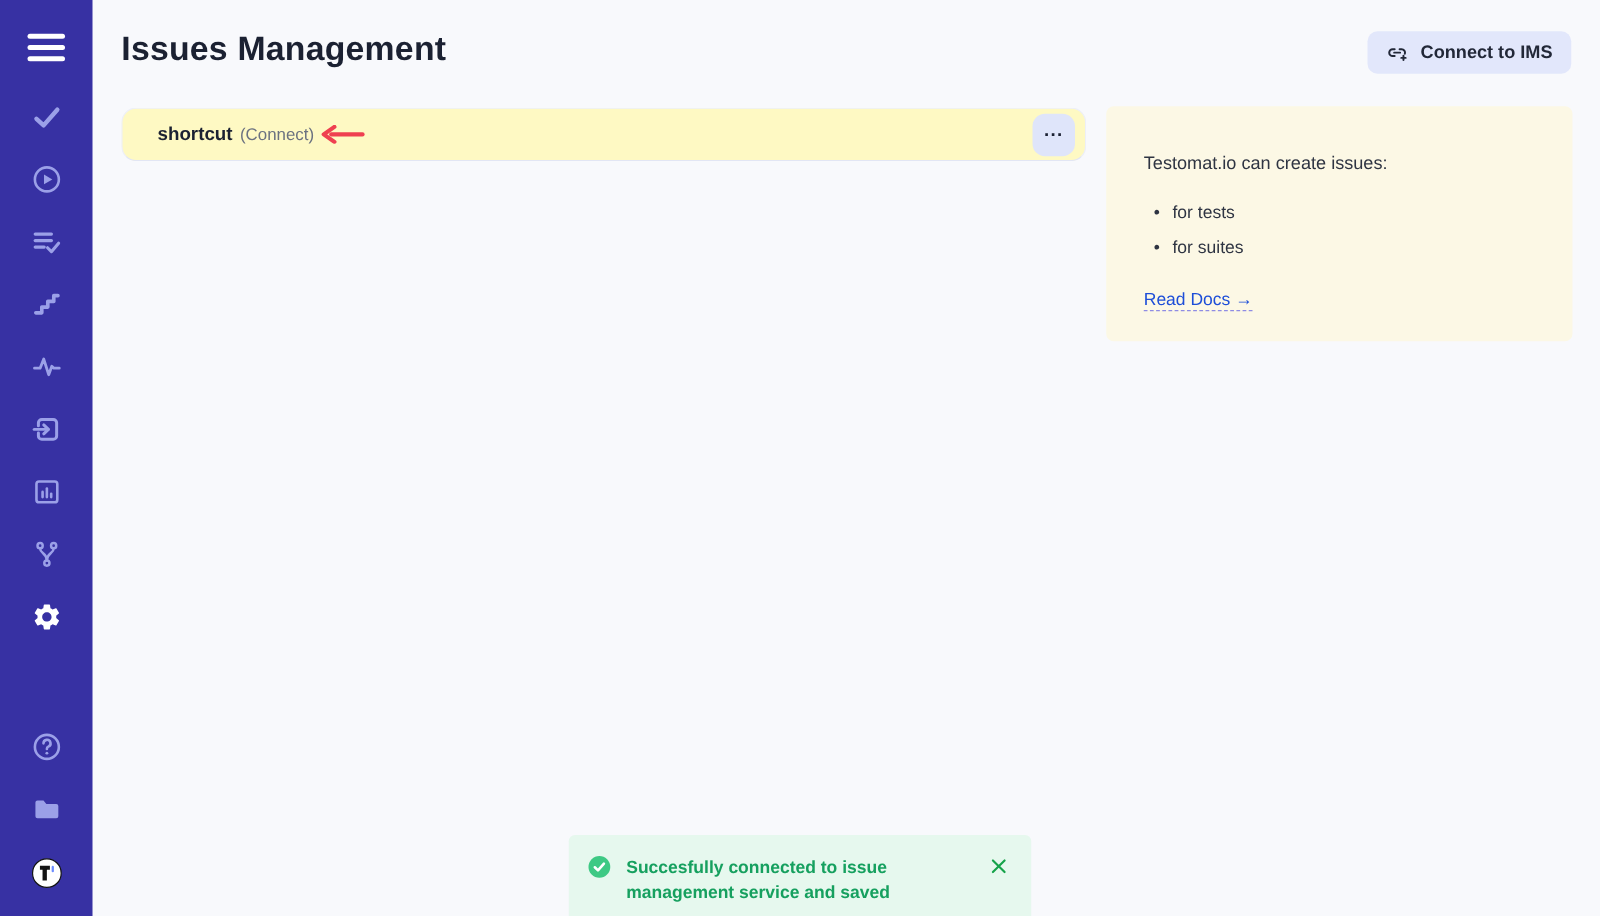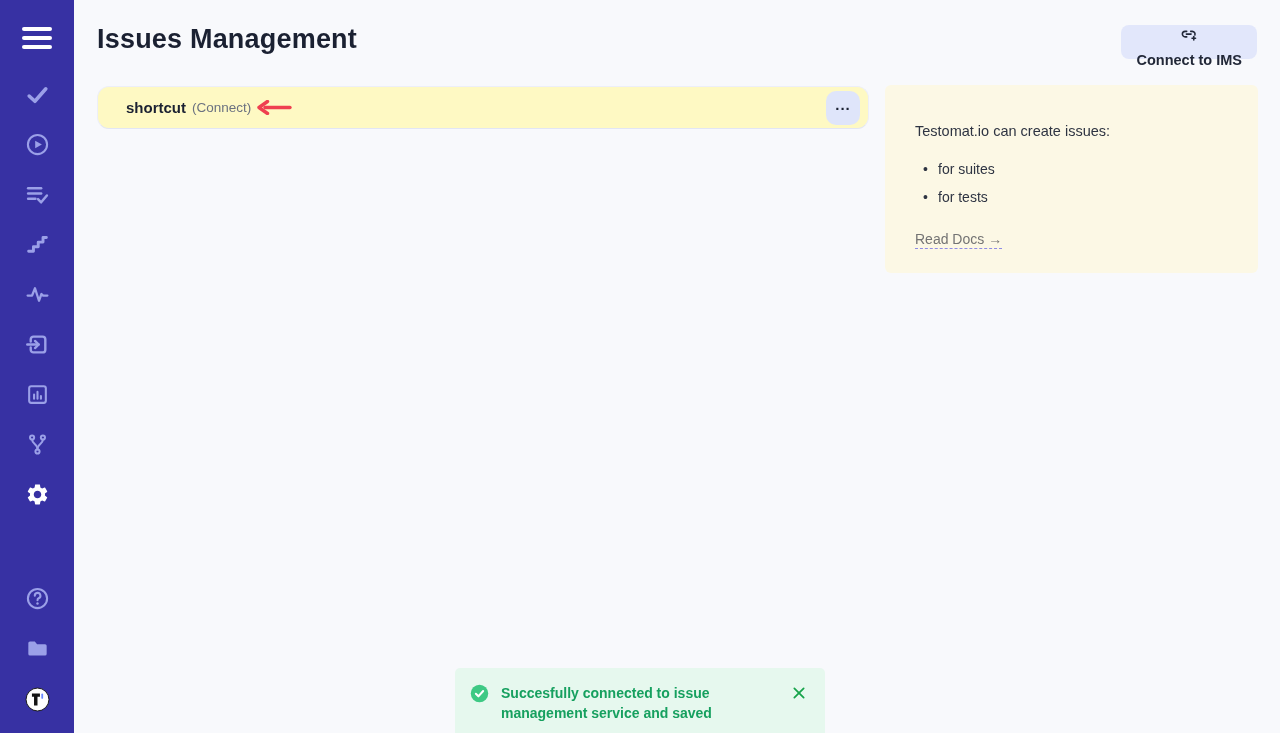"Connect to IMS" .connect-btn { flex-direction: column -> none }
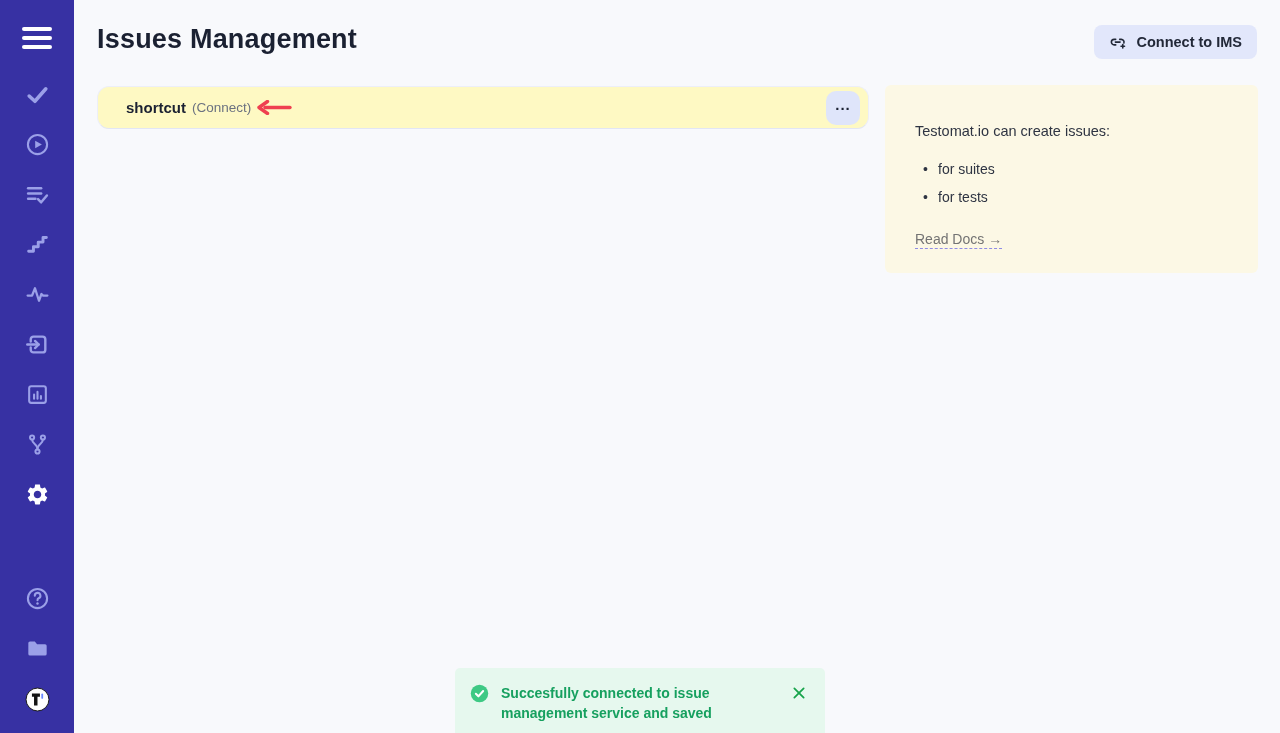"for suites" li { order: before "for tests" -> after "for tests" }
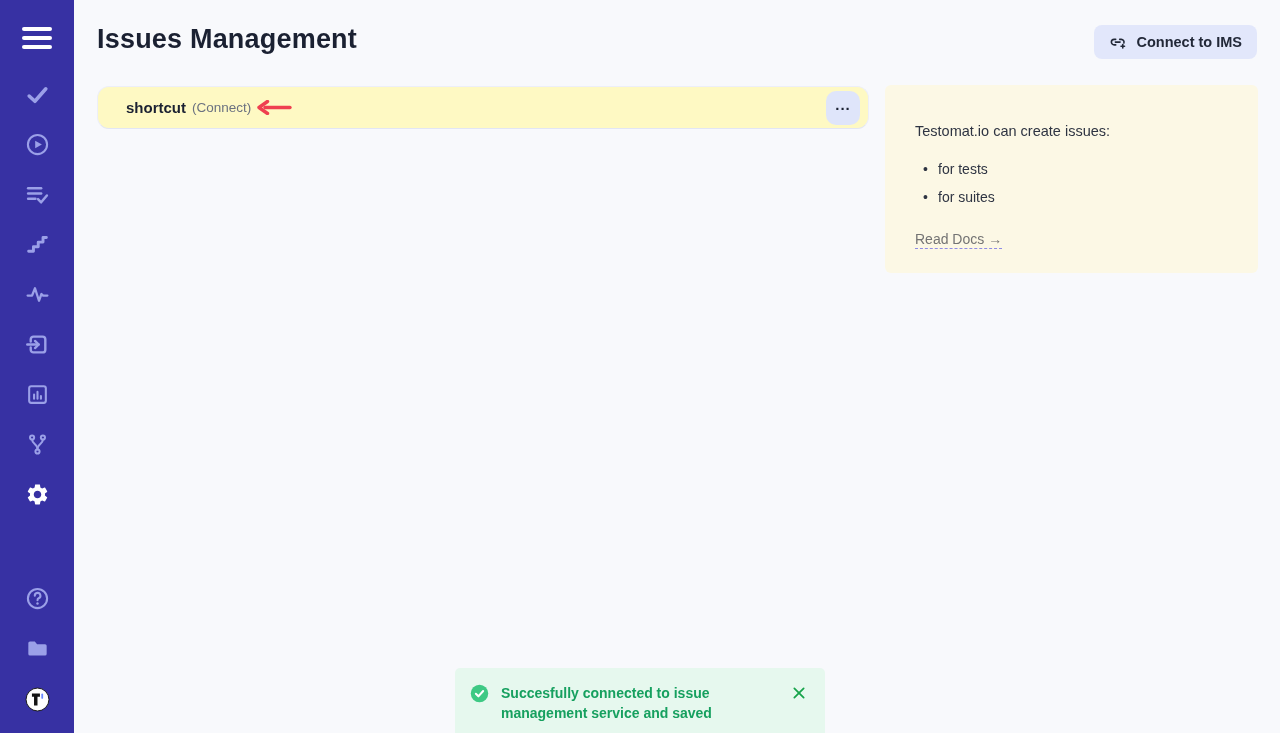"Read Docs →" .read-docs { color: #737373 -> #1d4ed8 }
